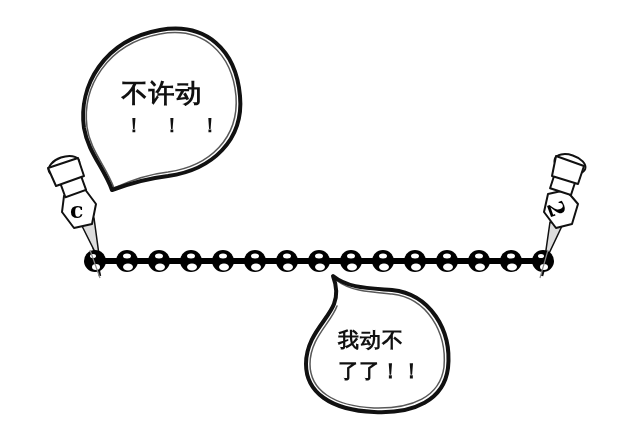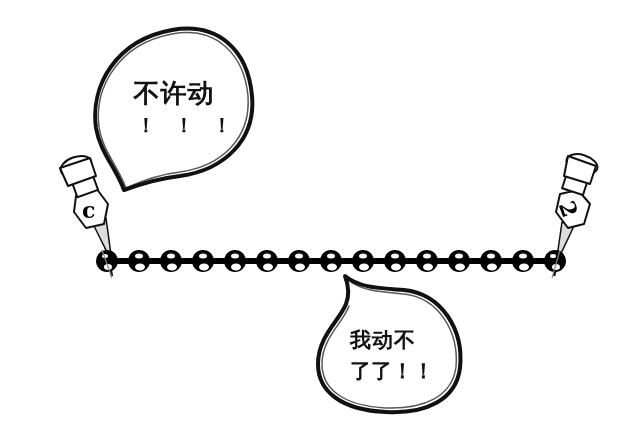"不许动" #scene { left: 12px -> 0 }
